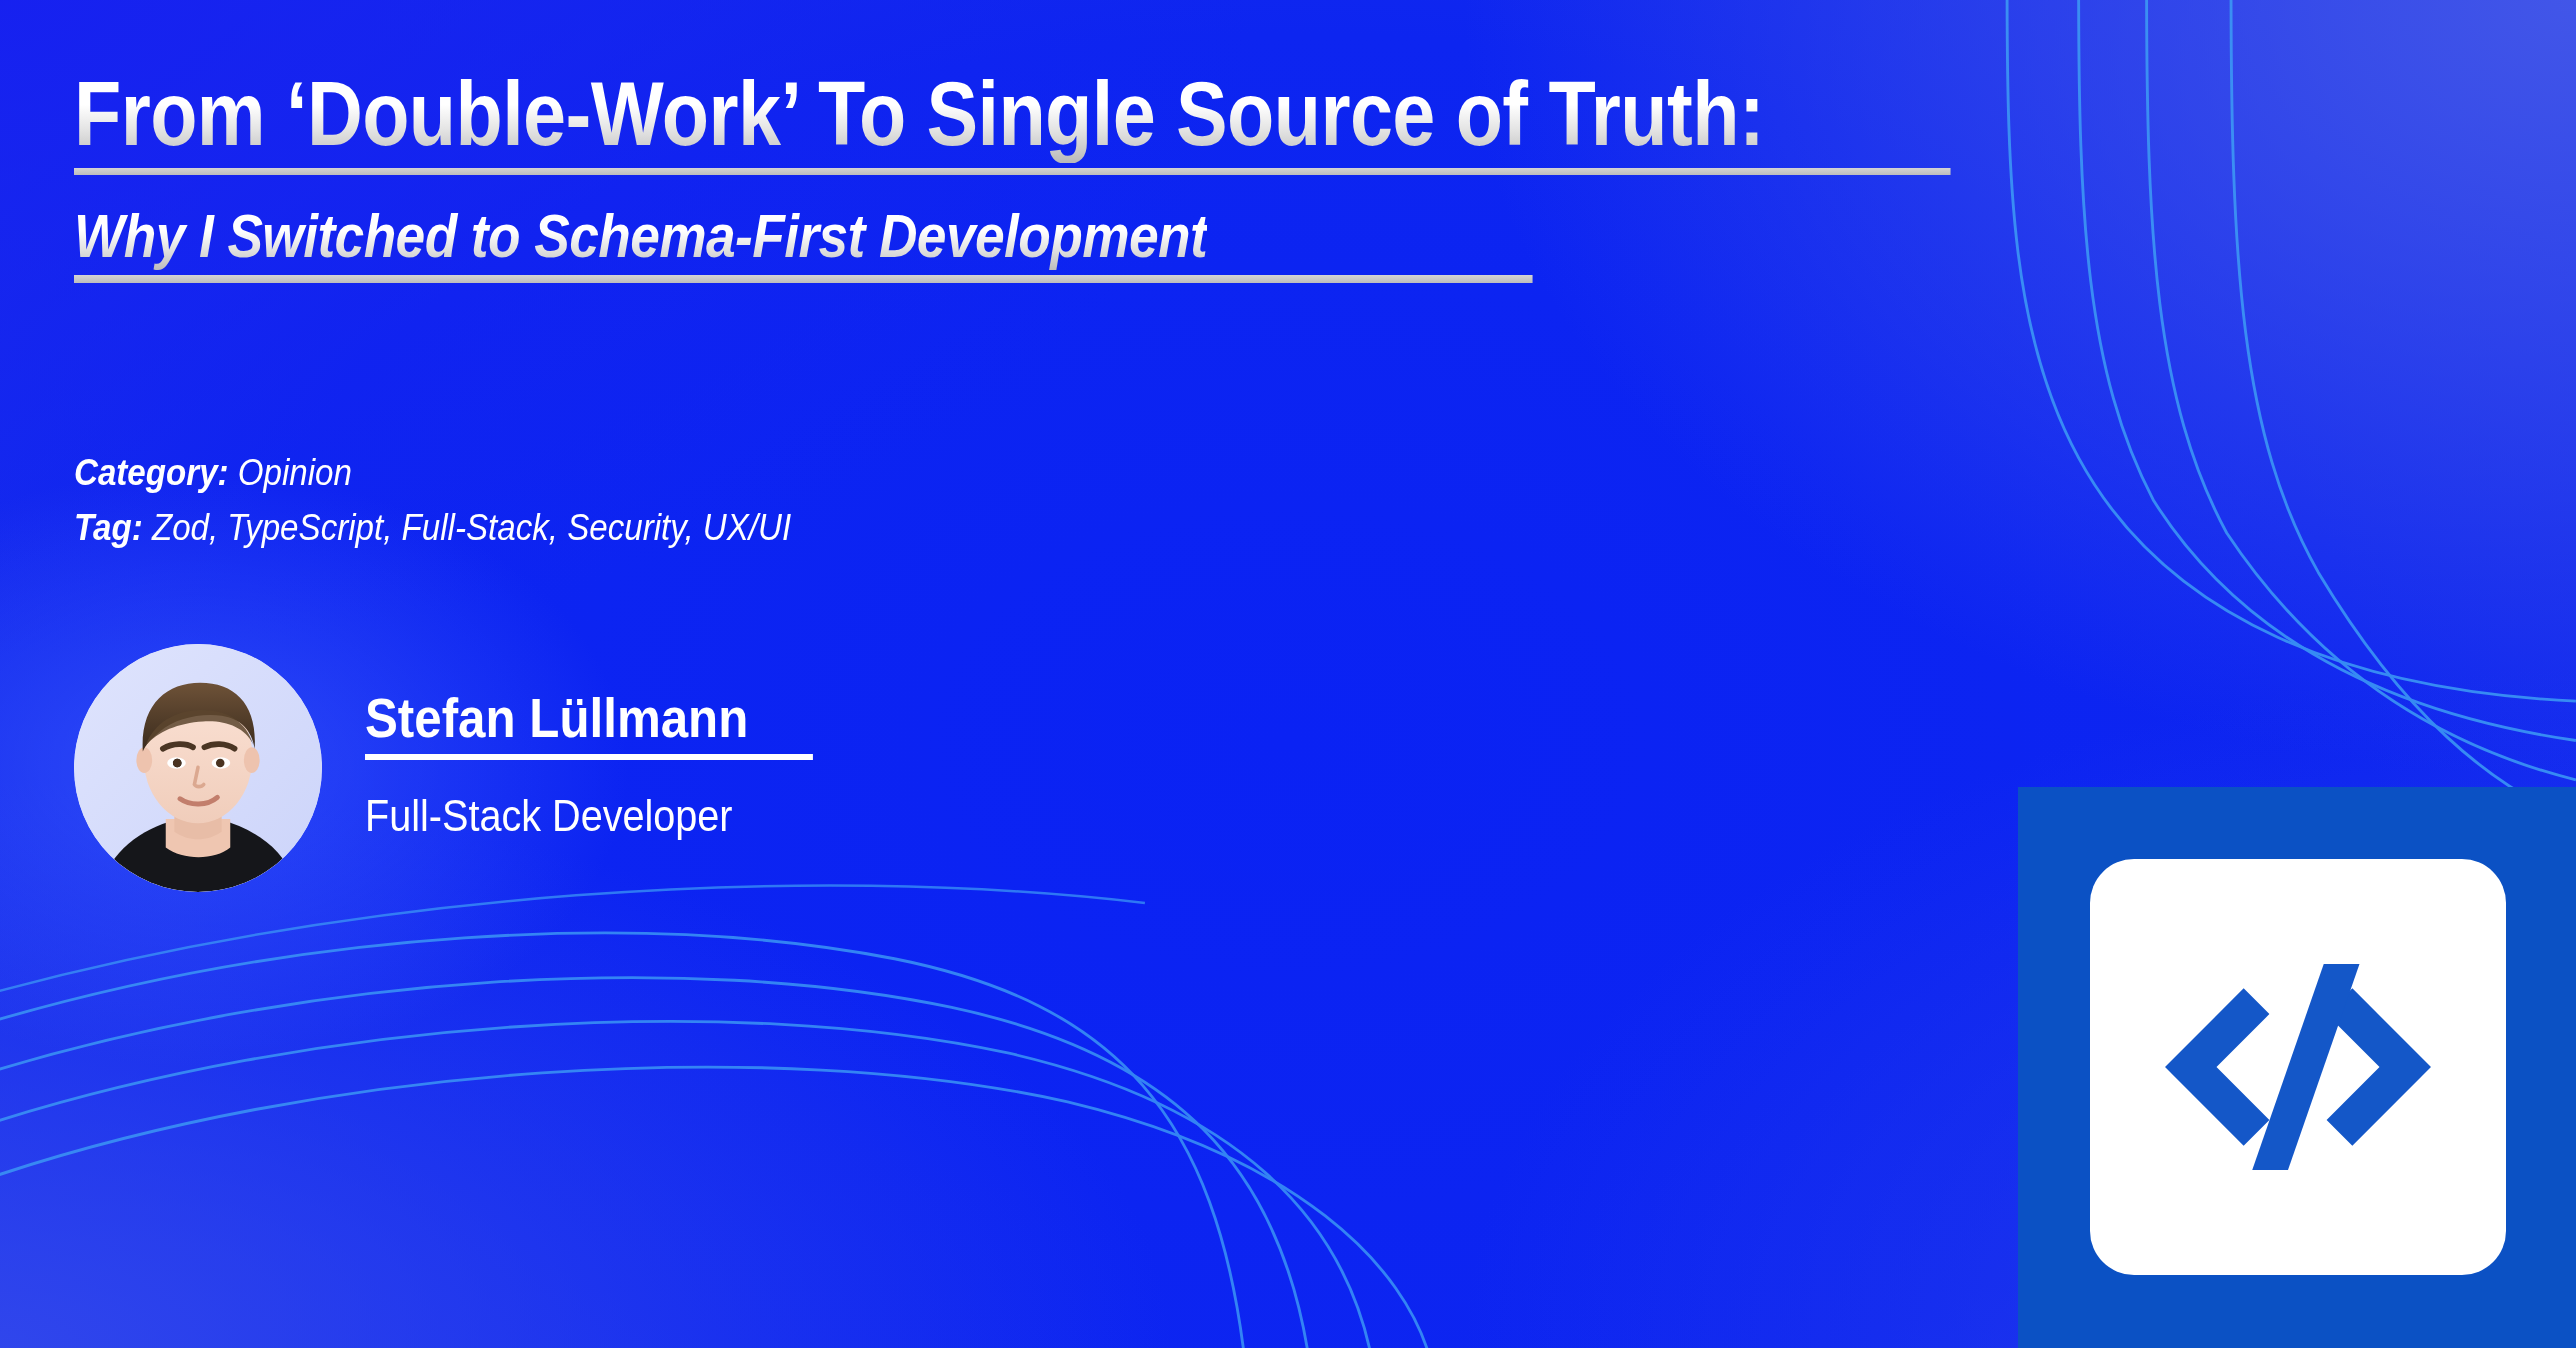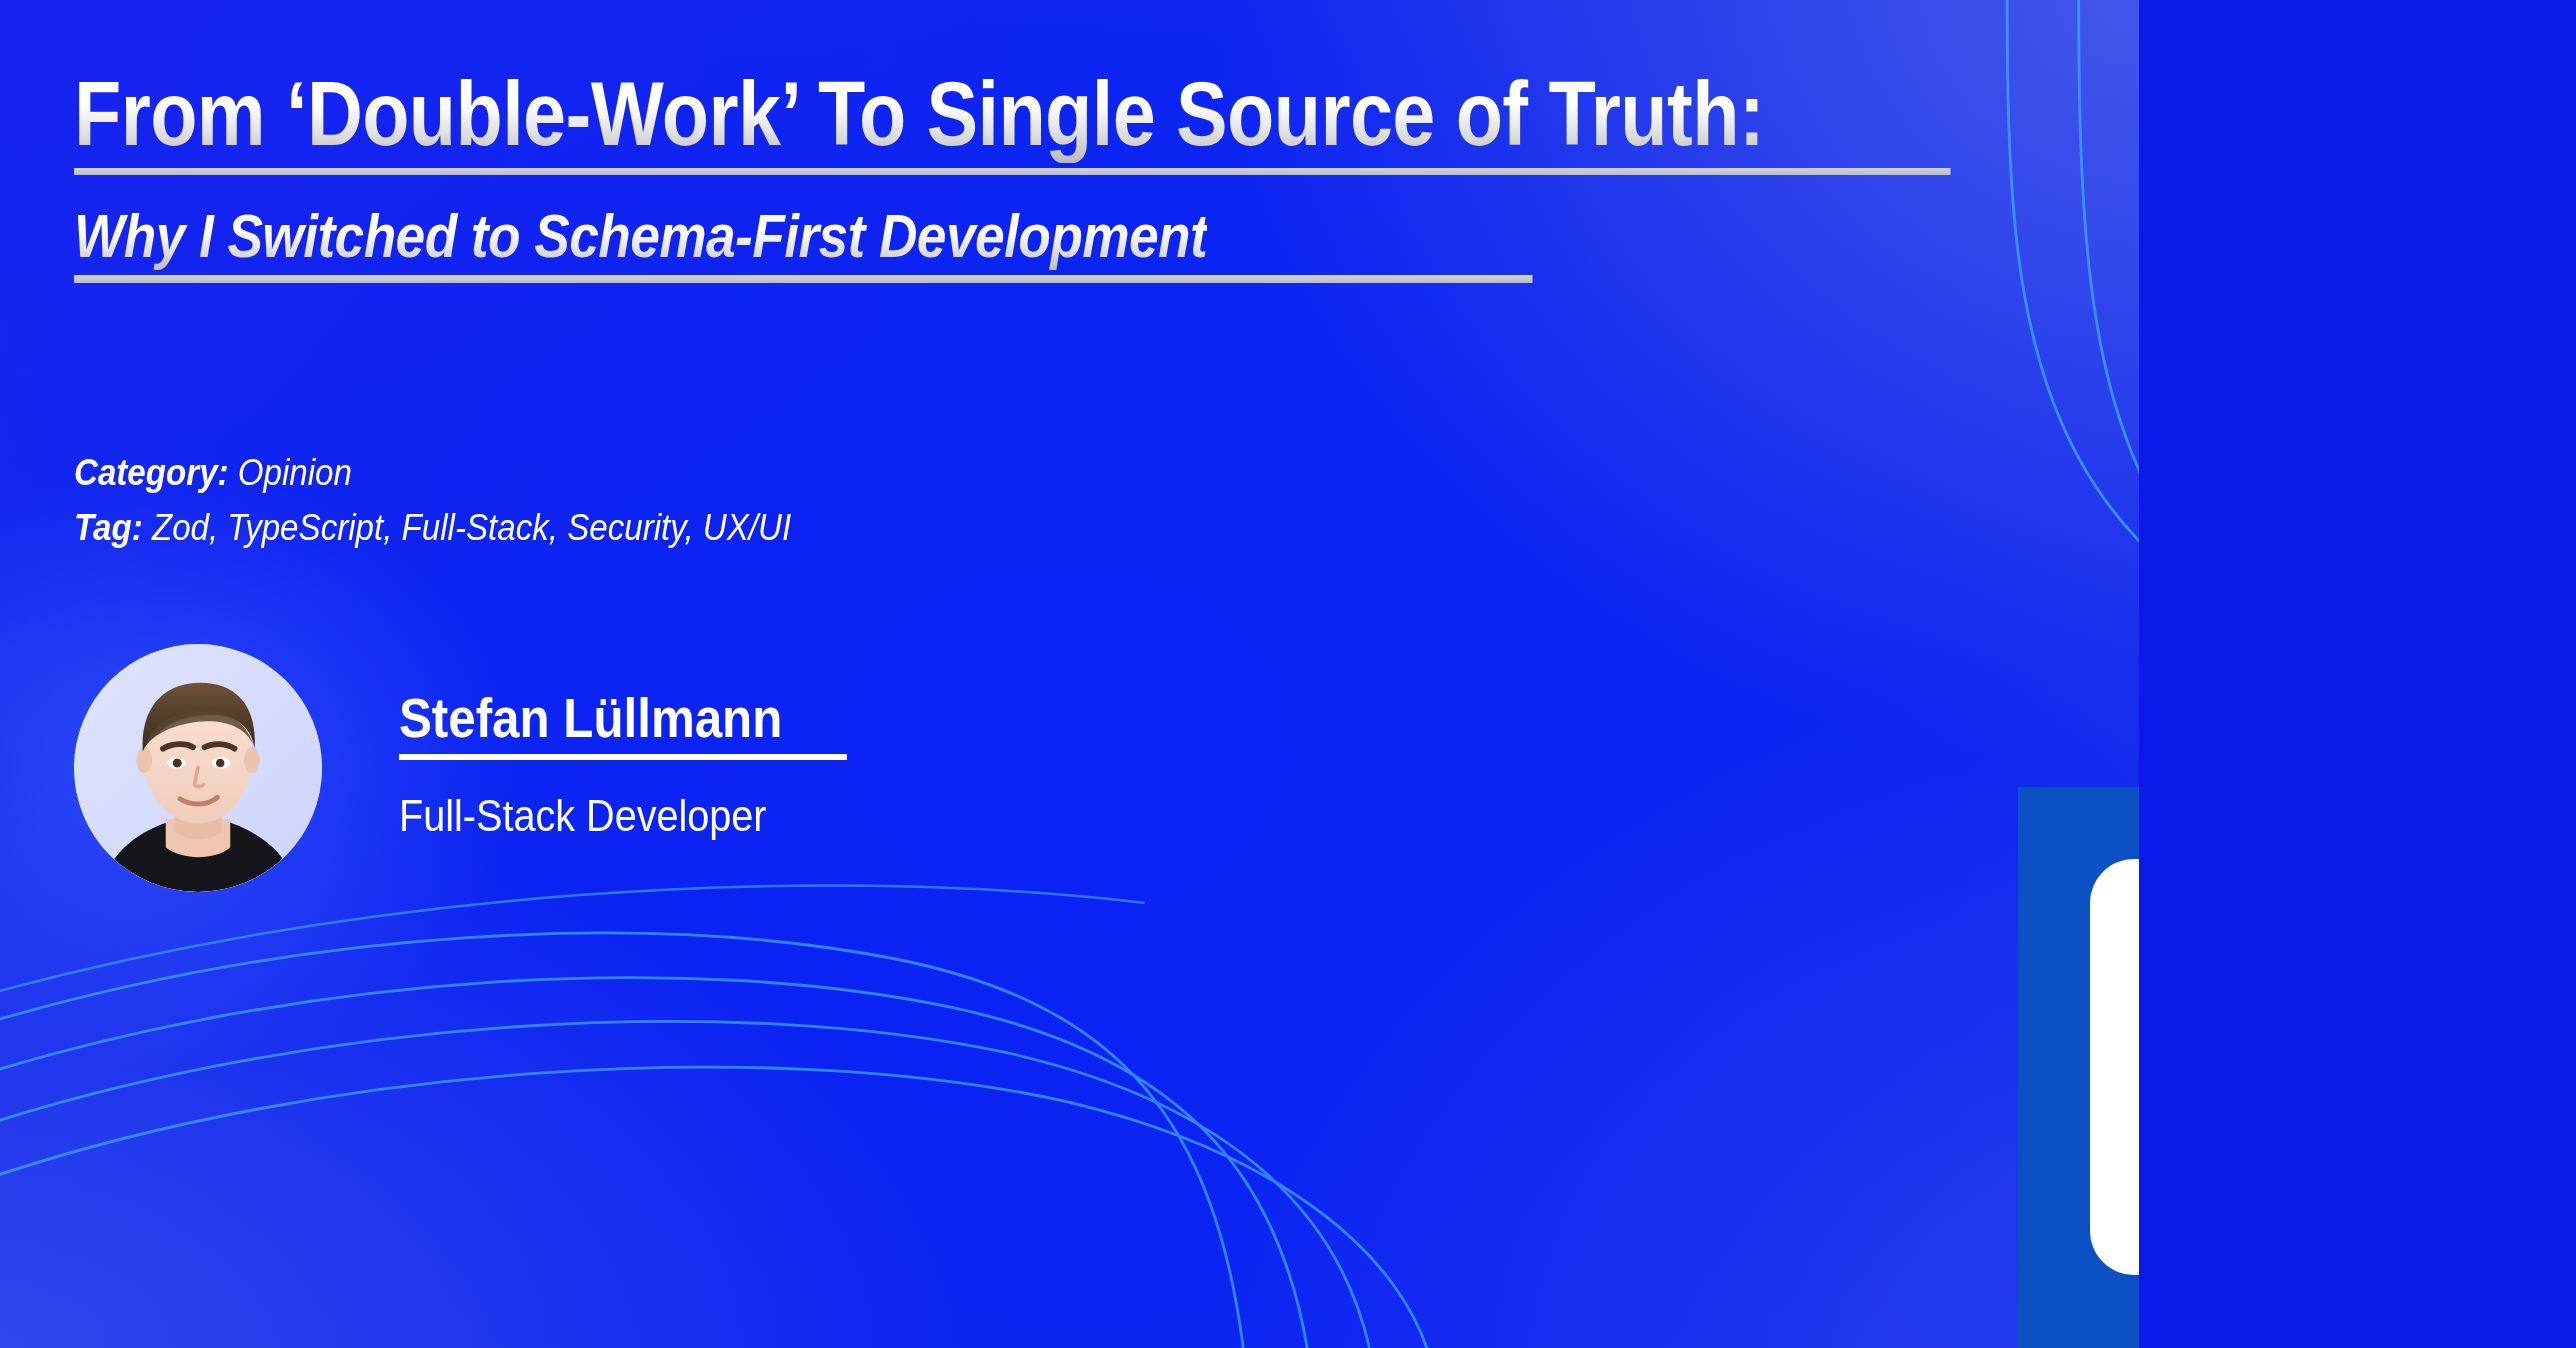"From ‘Double-Work’ To Single Source" #banner { width: 2139px -> 2576px }
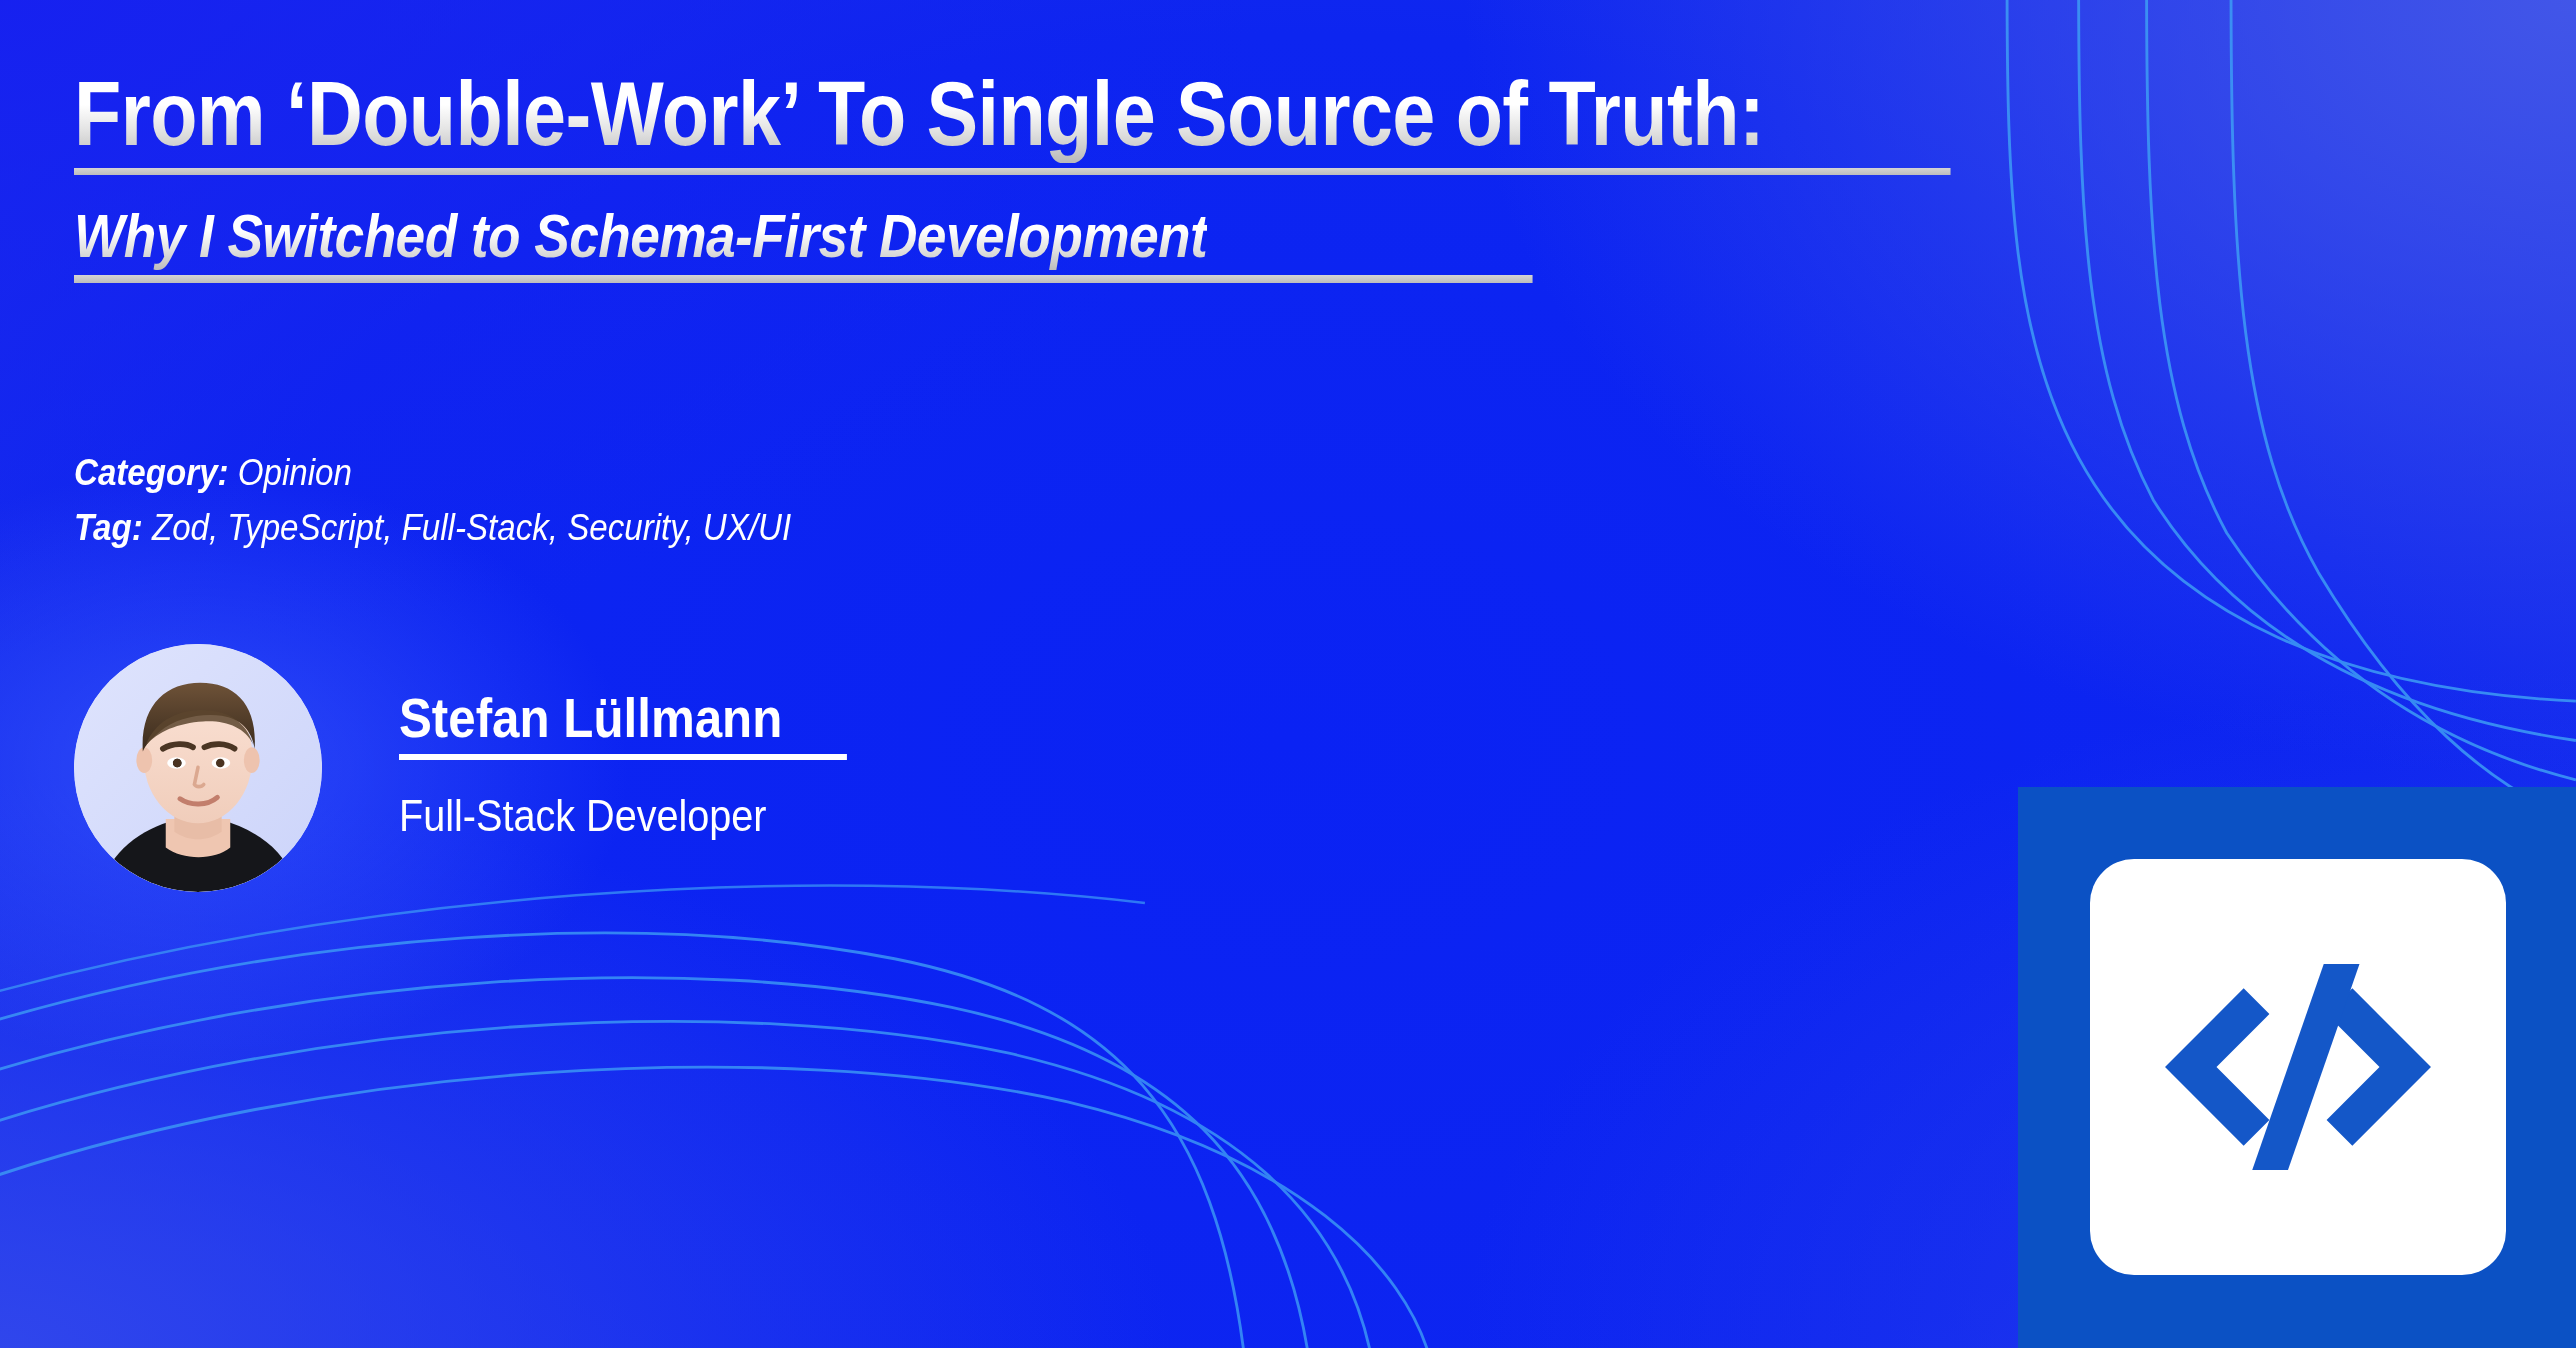"Stefan Lüllmann" .author-text { margin-left: 77px -> 43px }
